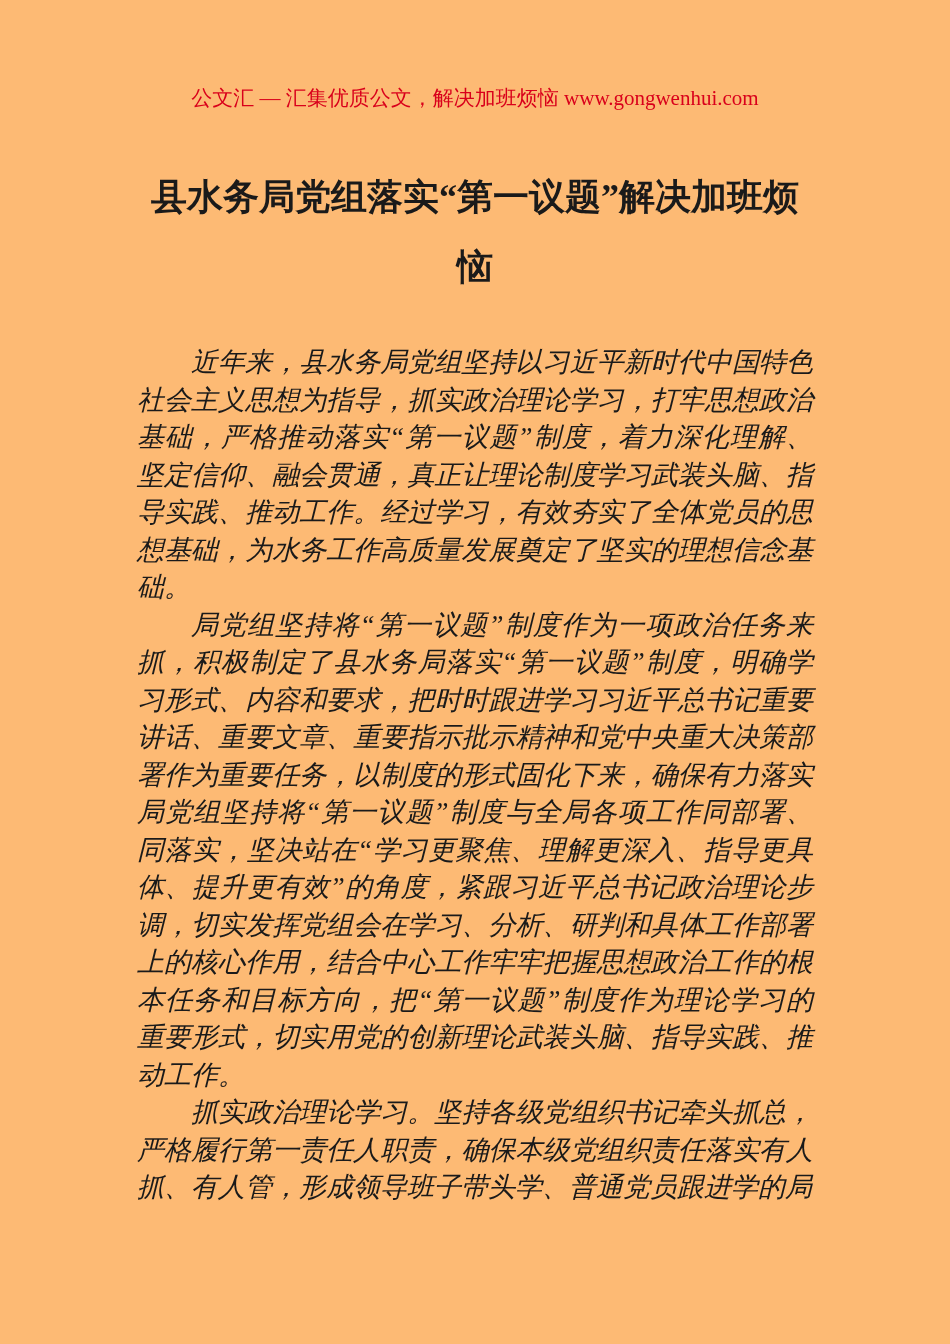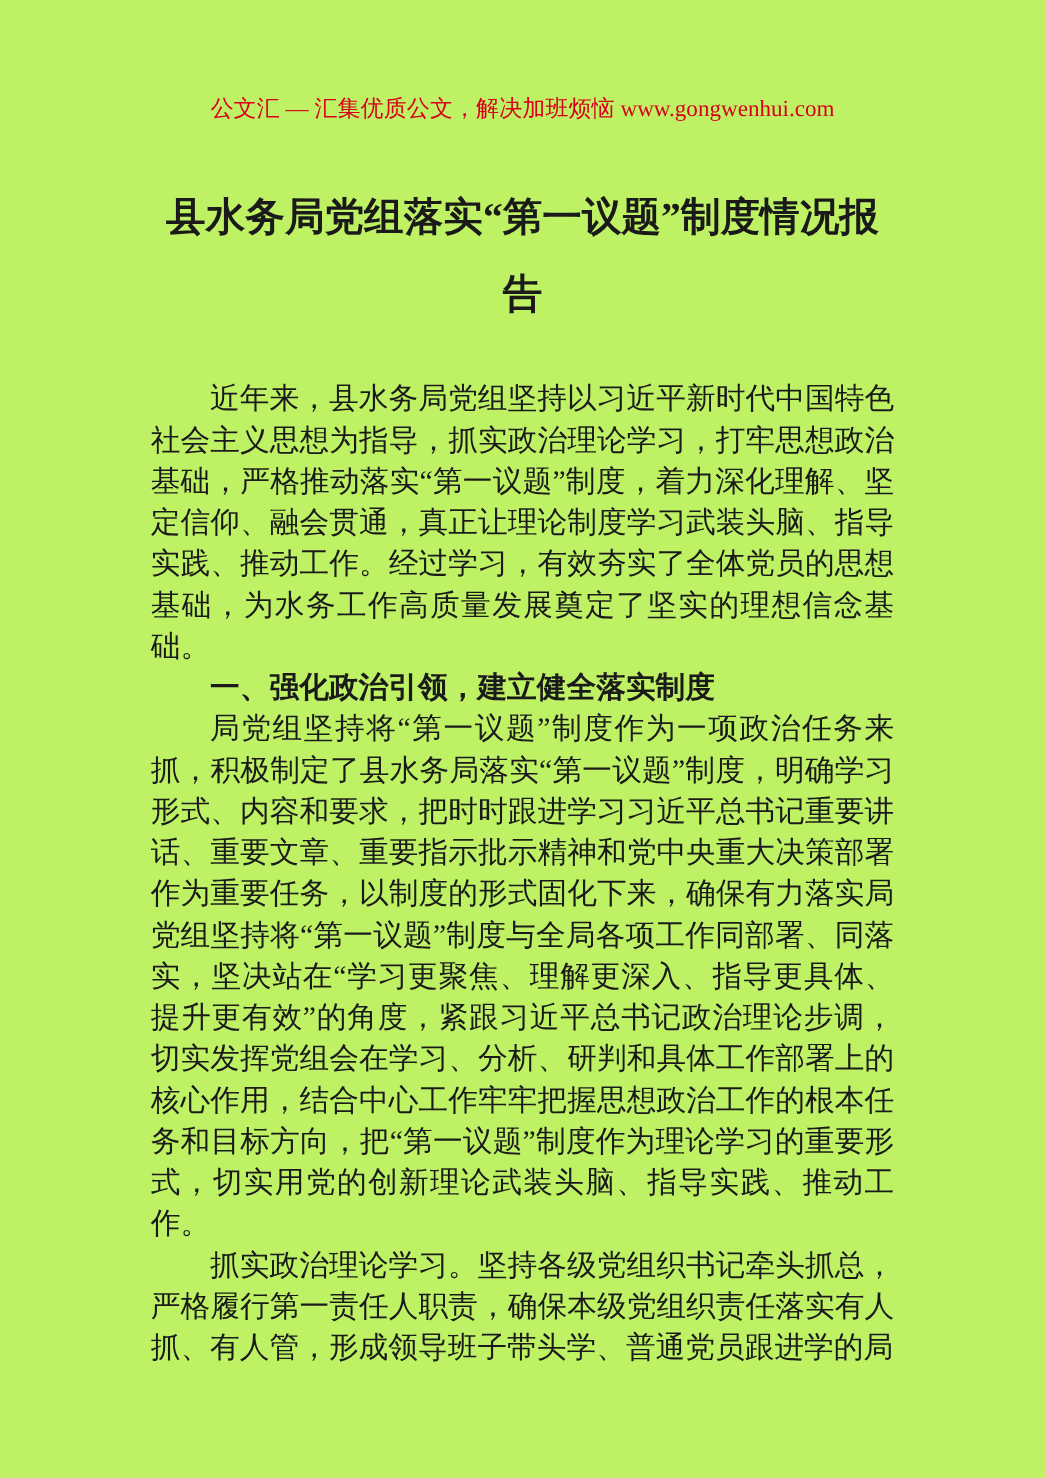"公文汇 — 汇集优质公文，解决加班烦恼 www.gongwenhui.com" .page { background: #bef264 -> #fdba74 }
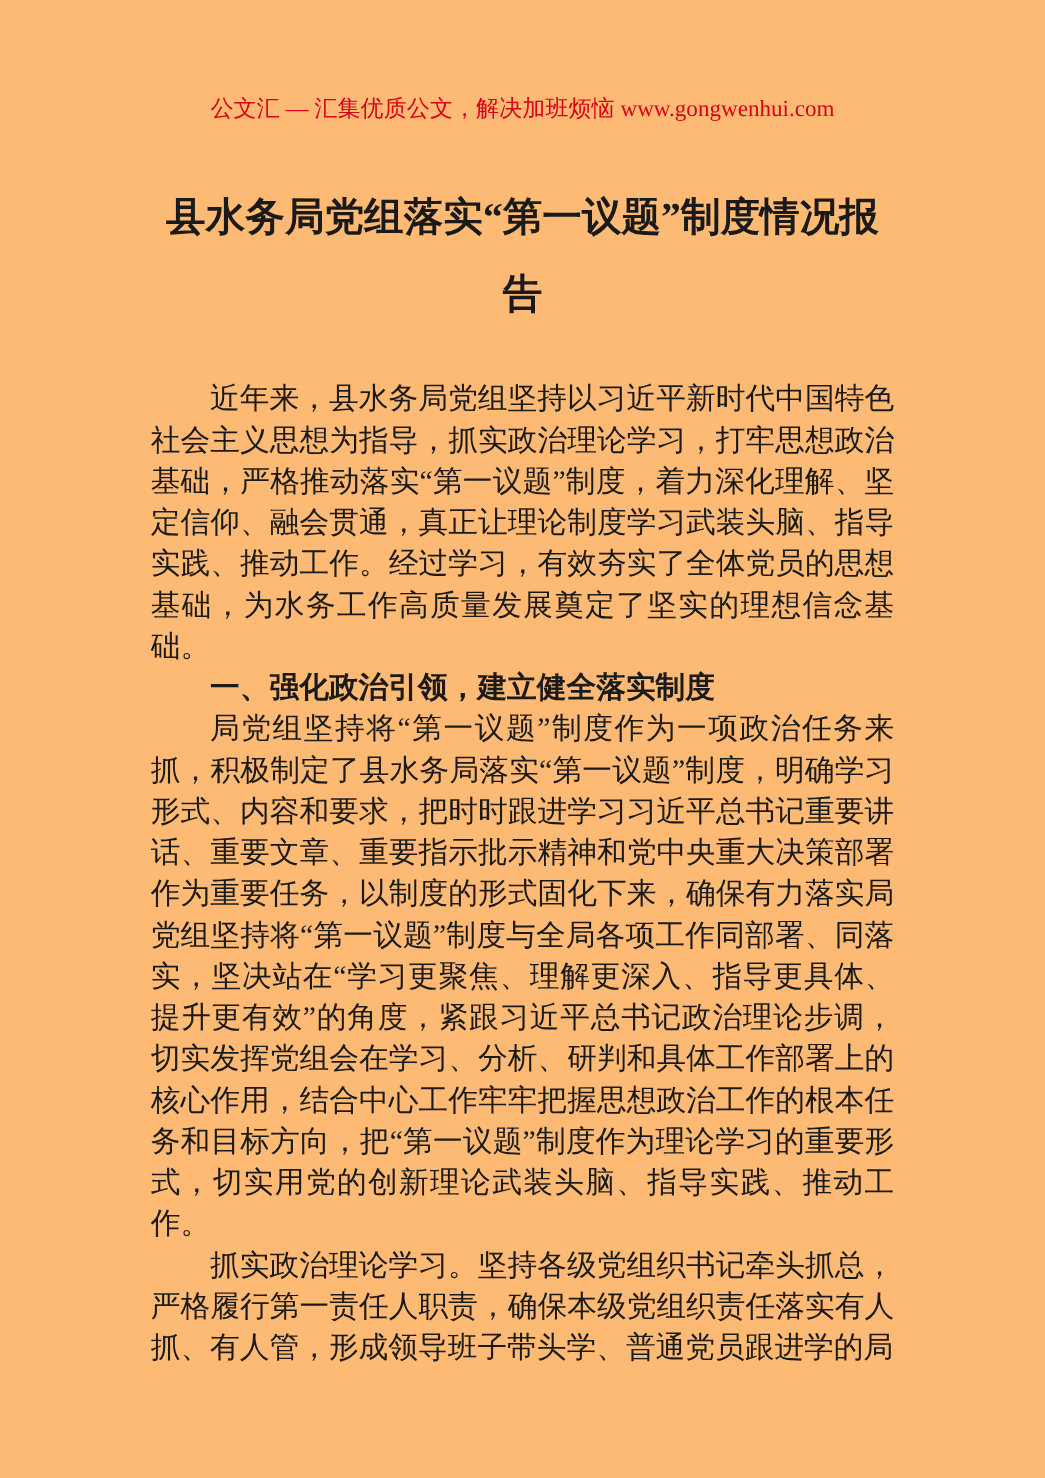"县水务局党组落实“第一议题”制度情况报告" h1.title { text: 制度情况报告 -> 解决加班烦恼 }
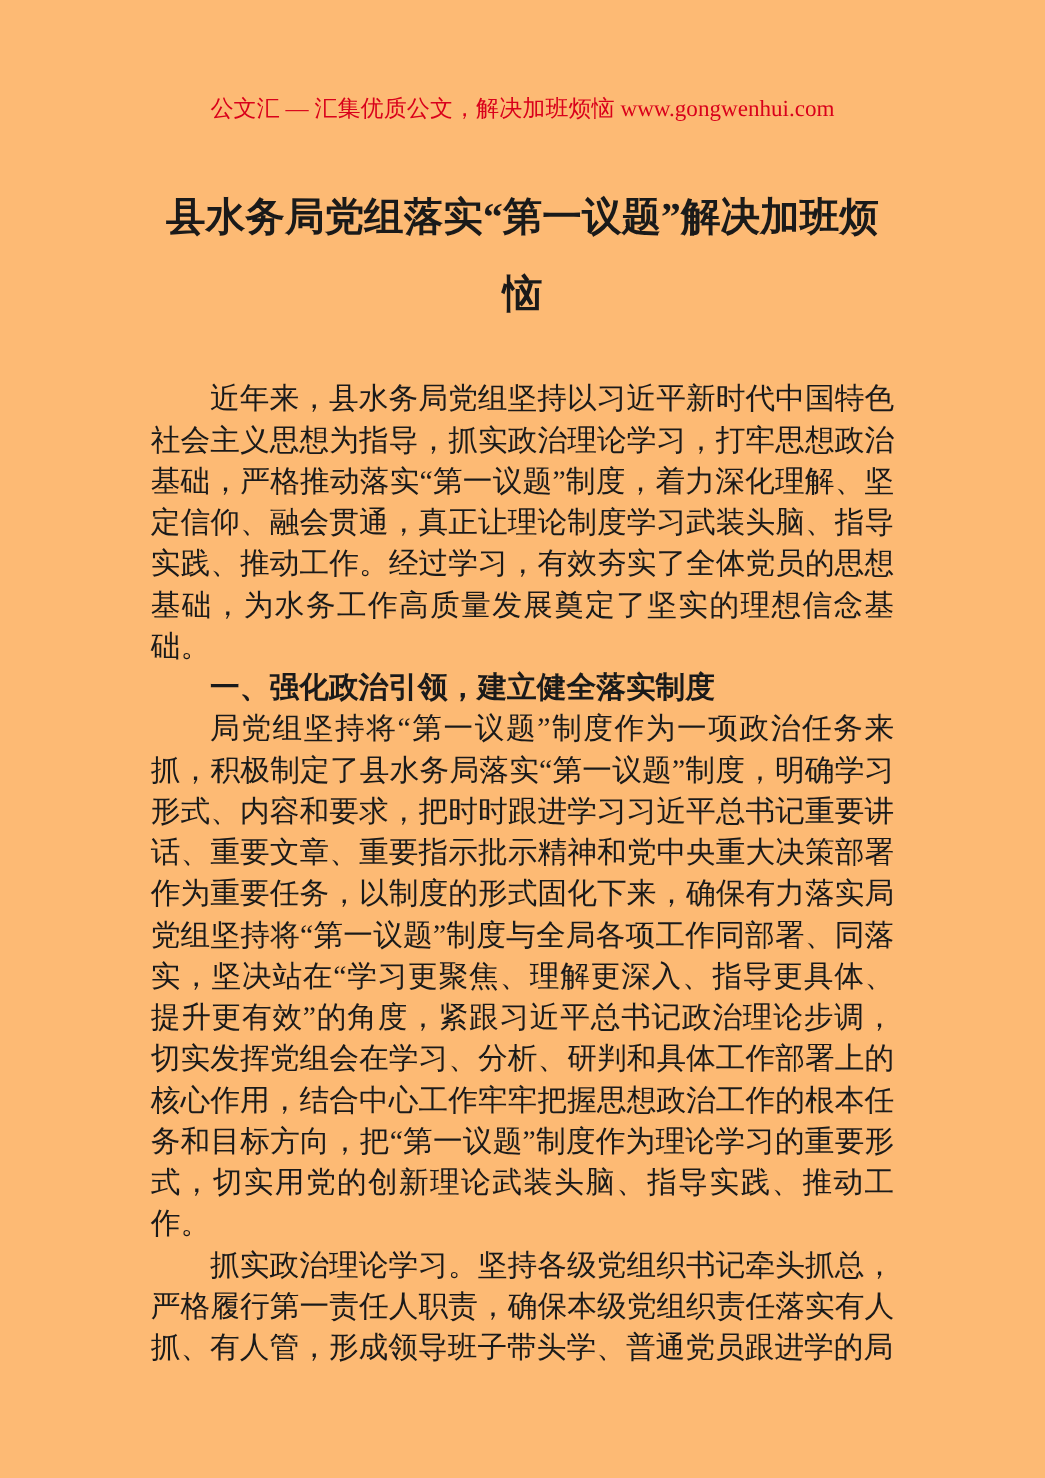"近年来，县水务局党组坚持以习近平新时代中国特色社会主义思想为指导，抓实政治理论学" .content { font-style: none -> italic }
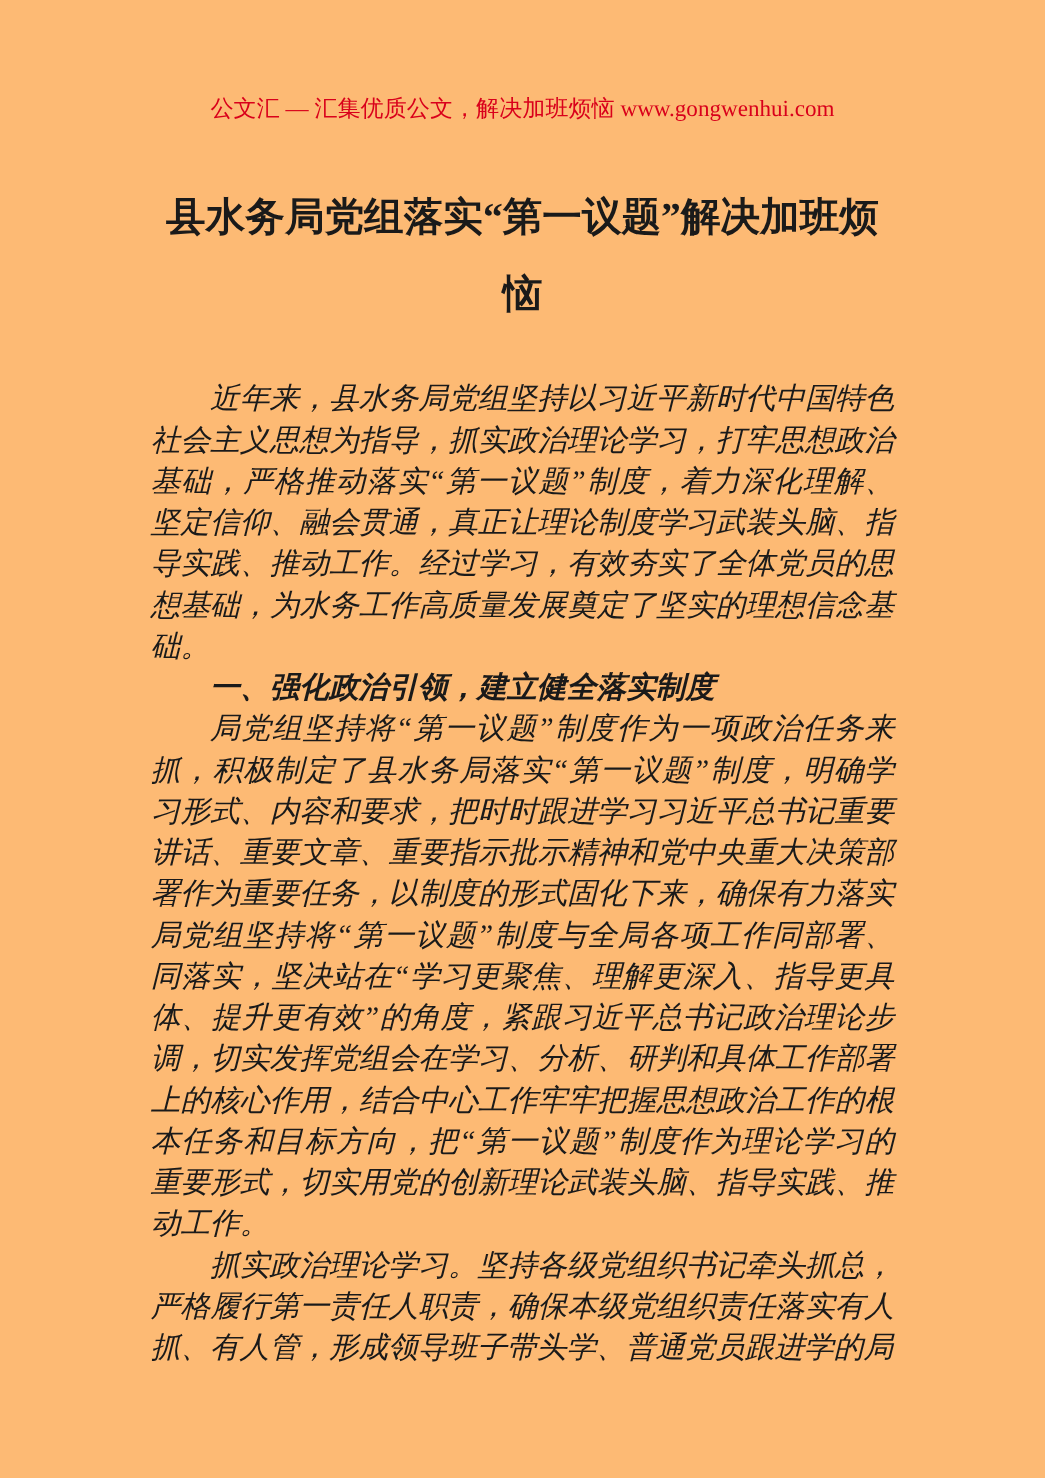"一、强化政治引领，建立健全落实制度" p.heading-para { html: <p>一、强化政治引领，建立健全落实制度</p> -> none }
